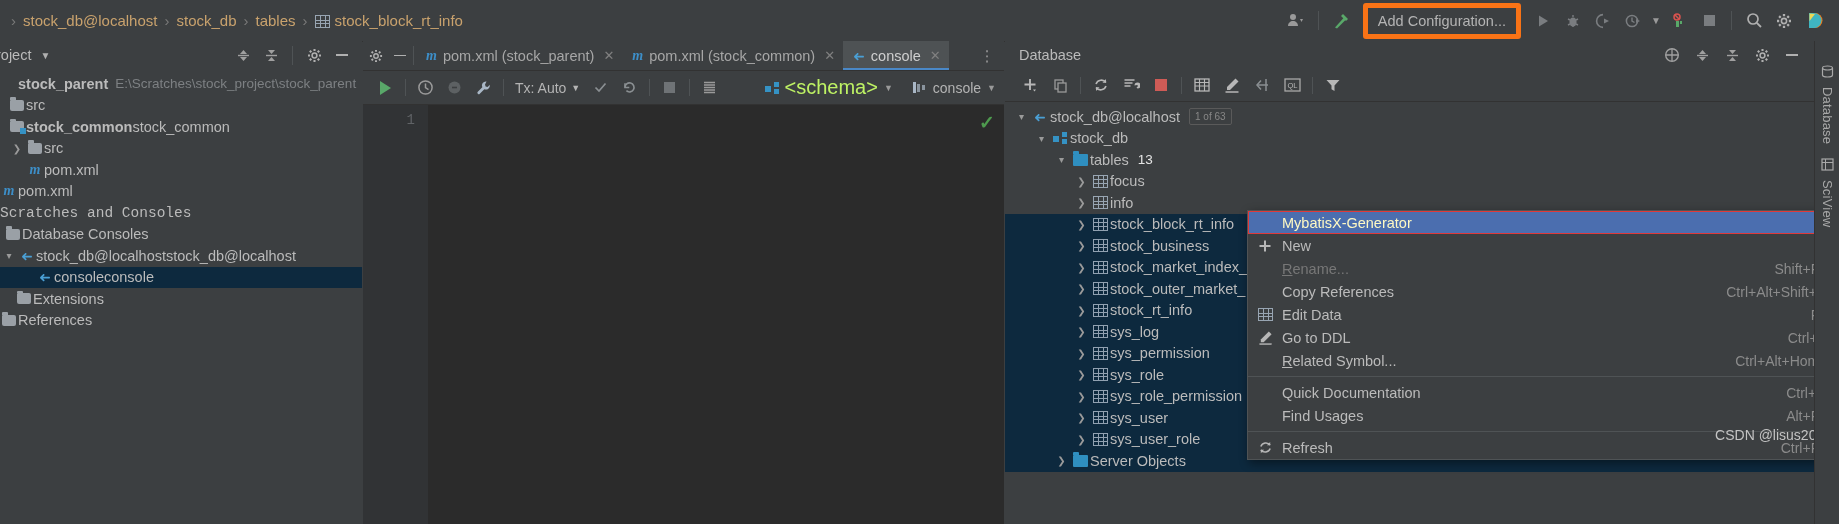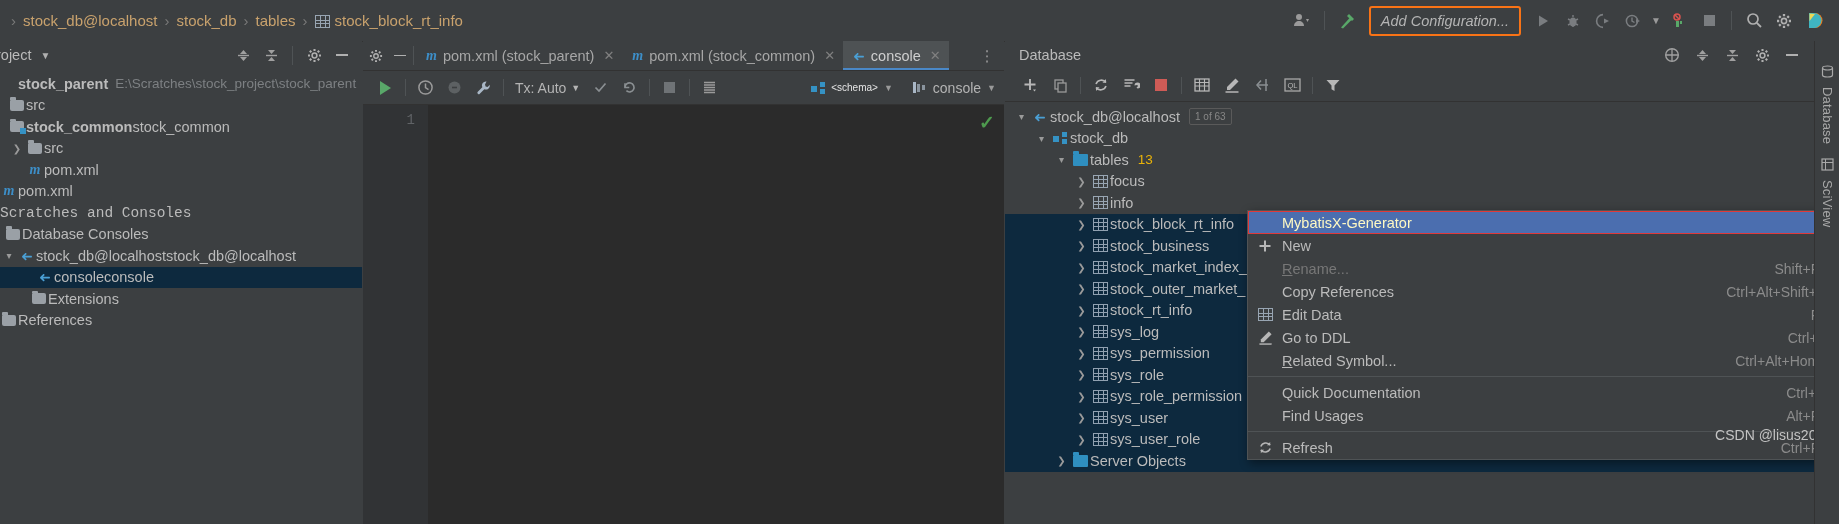"Add Configuration..." #addconf { border: 2px solid #f97316 -> 5px solid #f97316; font-style: italic -> none }
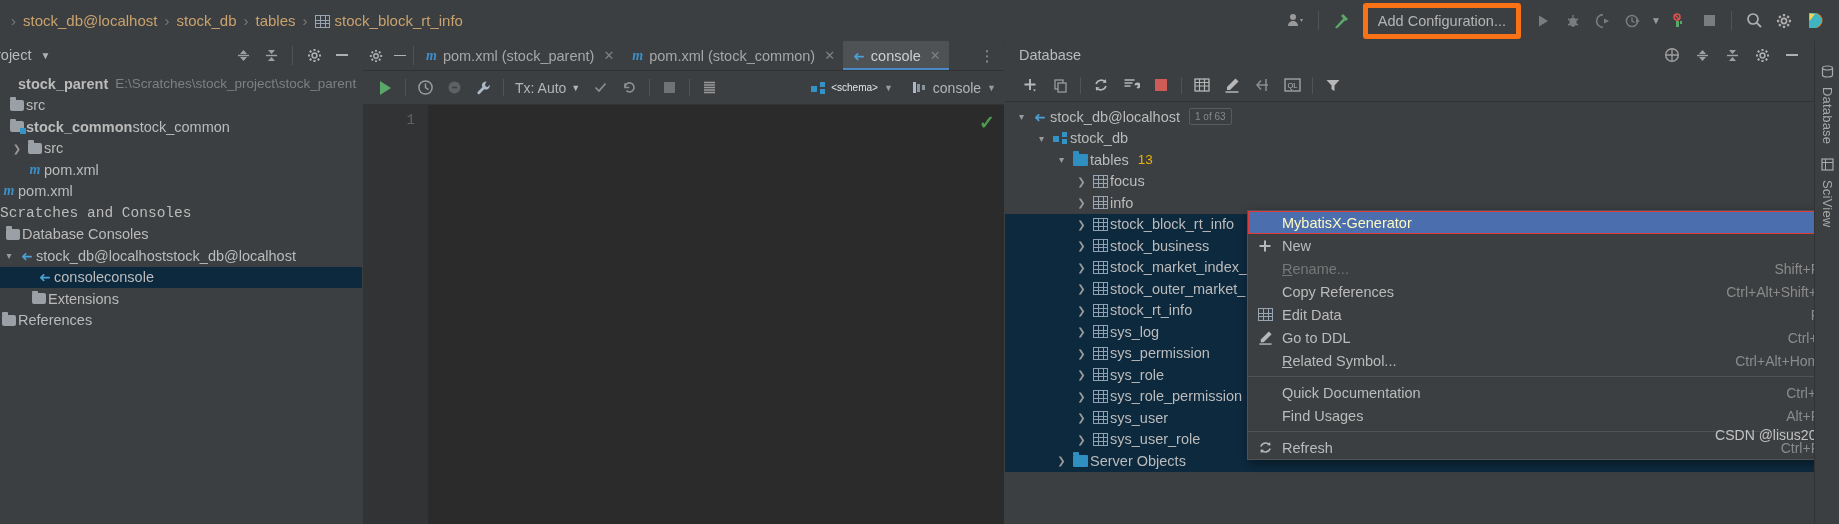"<schema>" span { color: #e5e5e5 -> #bef264; font-size: 10px -> 20px }
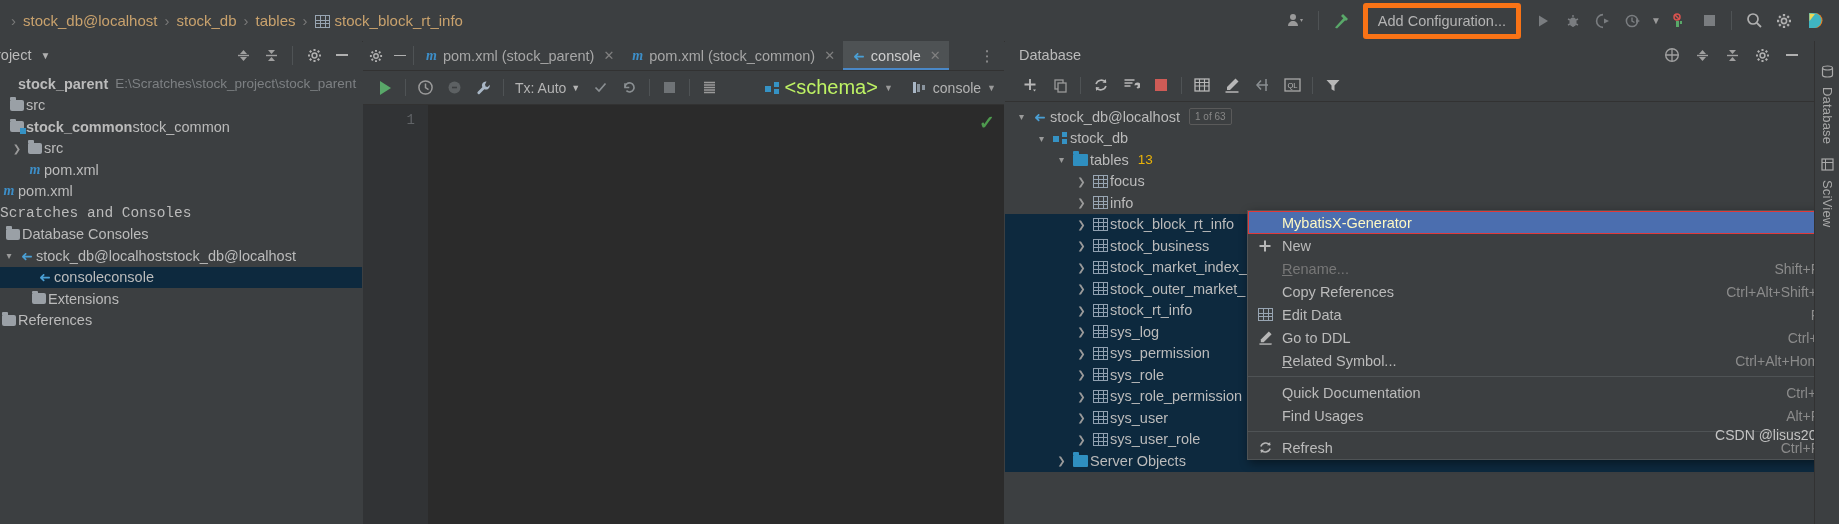"13" .cnt { color: #eab308 -> #e5e5e5 }
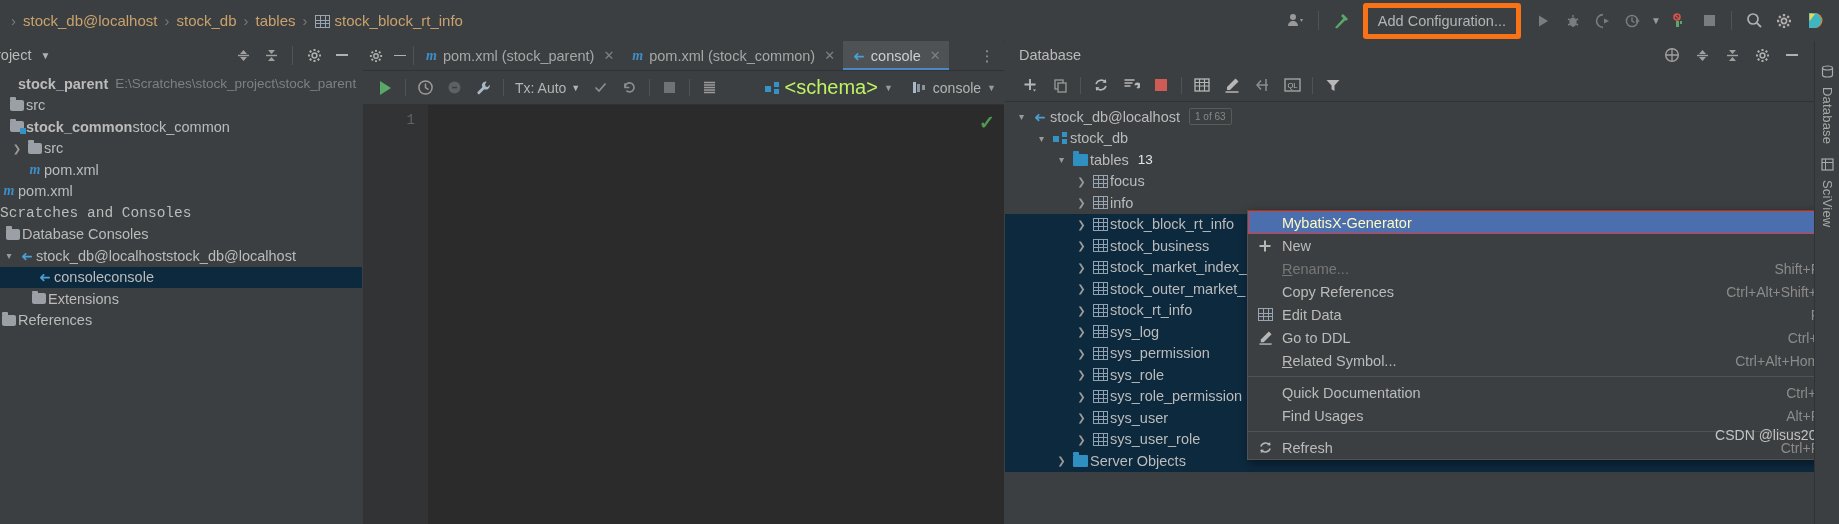"Extensions" div.pnode { margin-left: 30px -> none; padding-left: 0px -> 15px }
